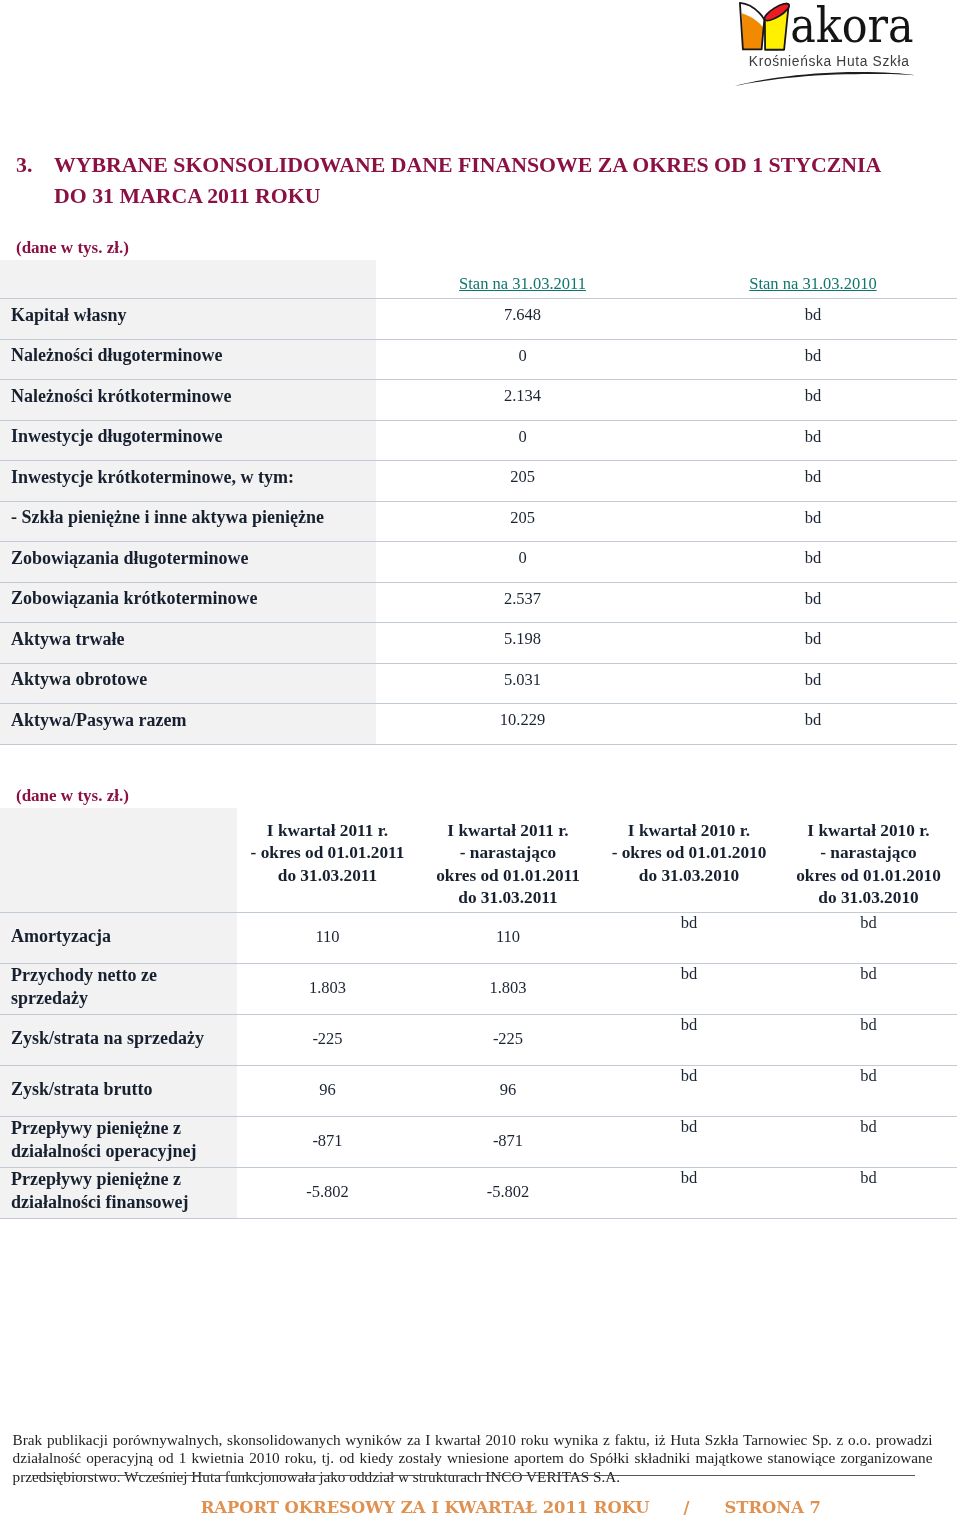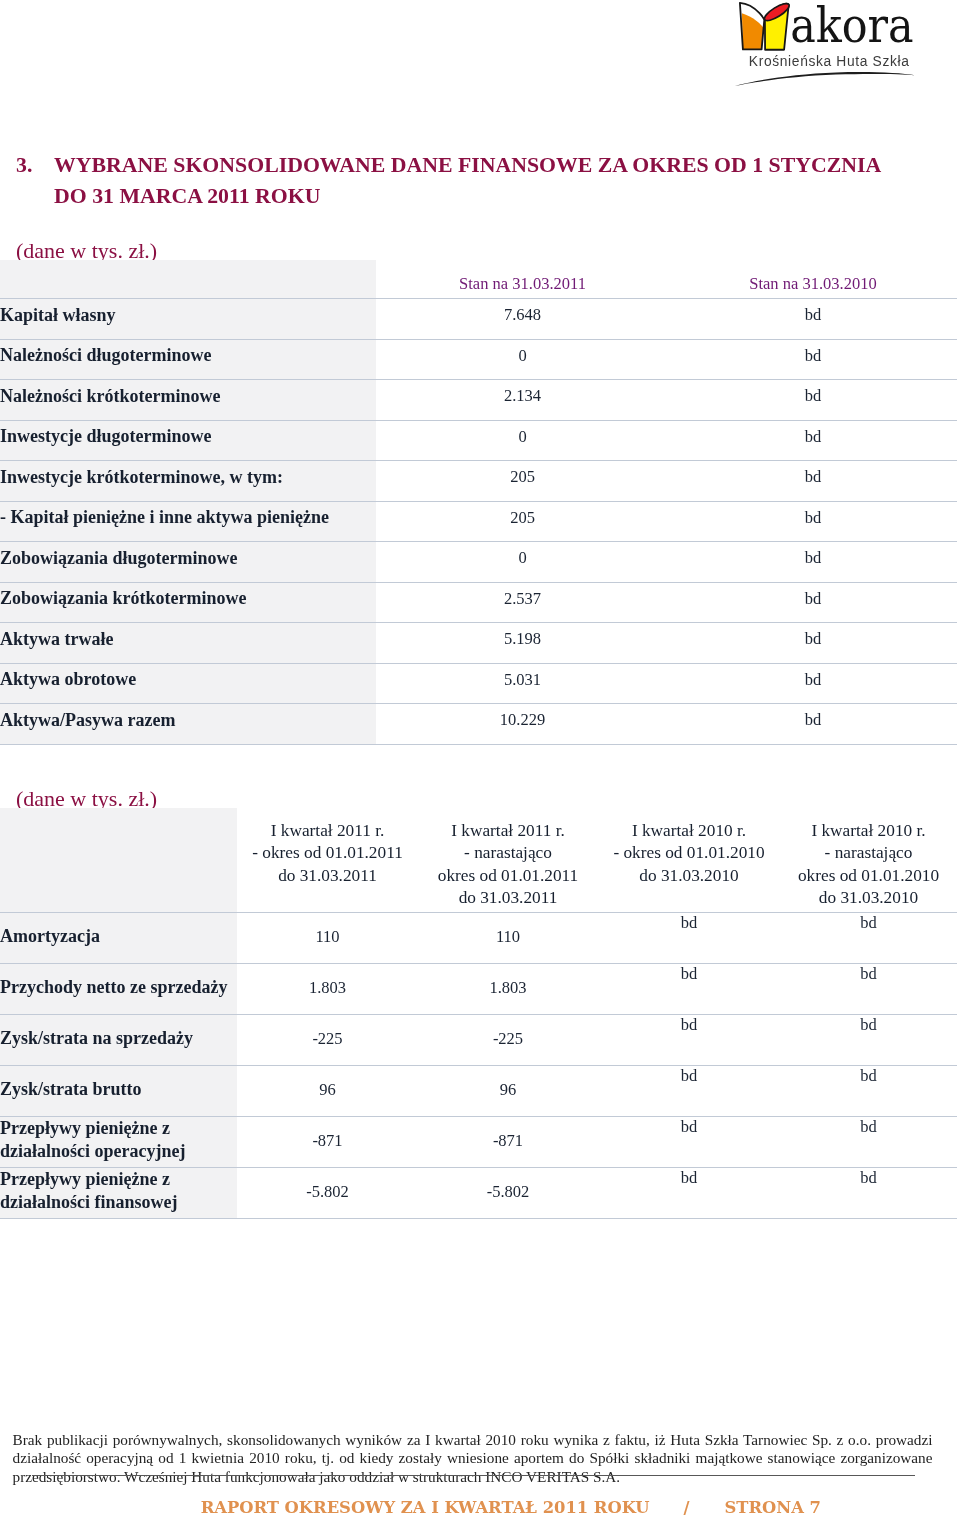"(dane w tys. zł.)" .units { font-size: 22px -> 17px; font-weight: normal -> bold }
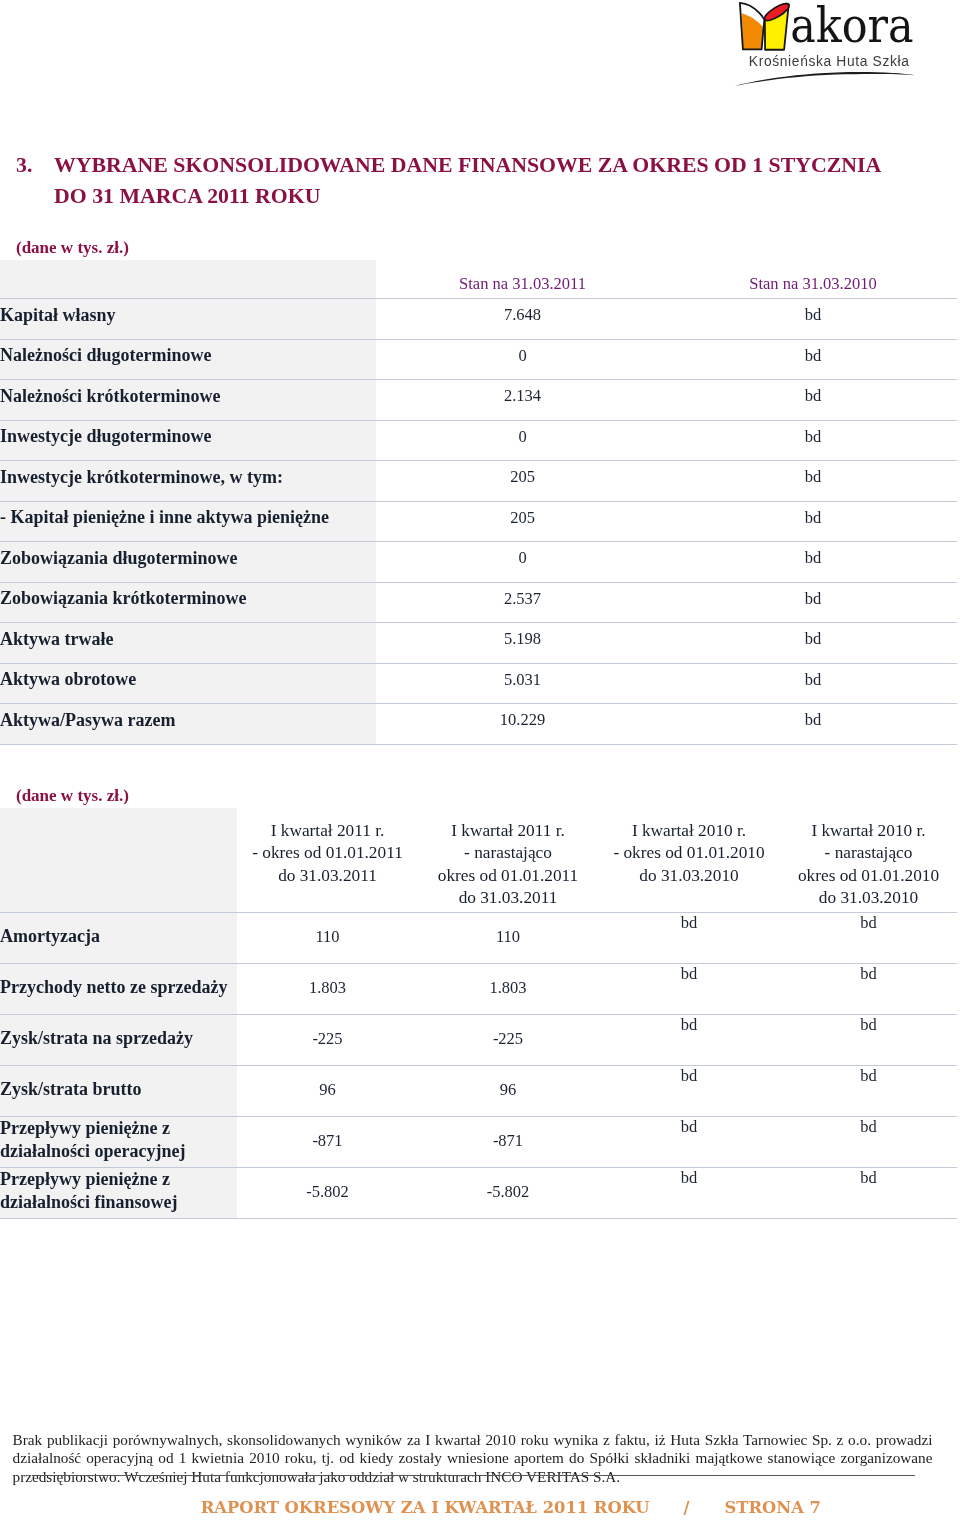"Stan na 31.03.2011" .hdcell { color: #701a75 -> #0f766e; text-decoration: none -> underline }
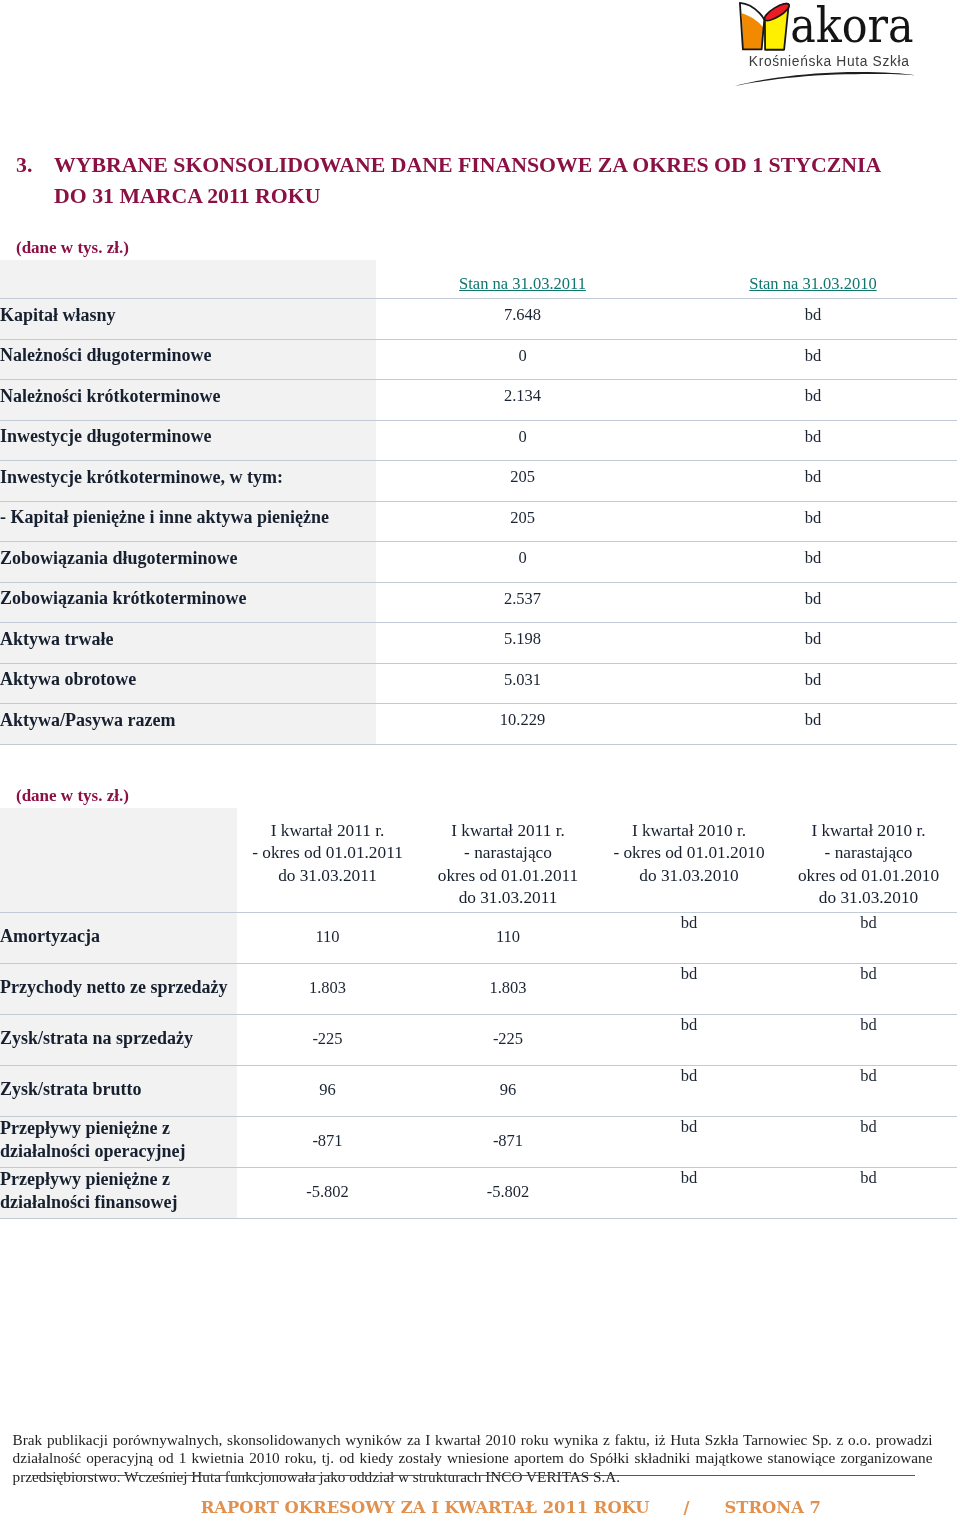"Kapitał własny" .tbl td.lbl { padding-left: none -> 11px }
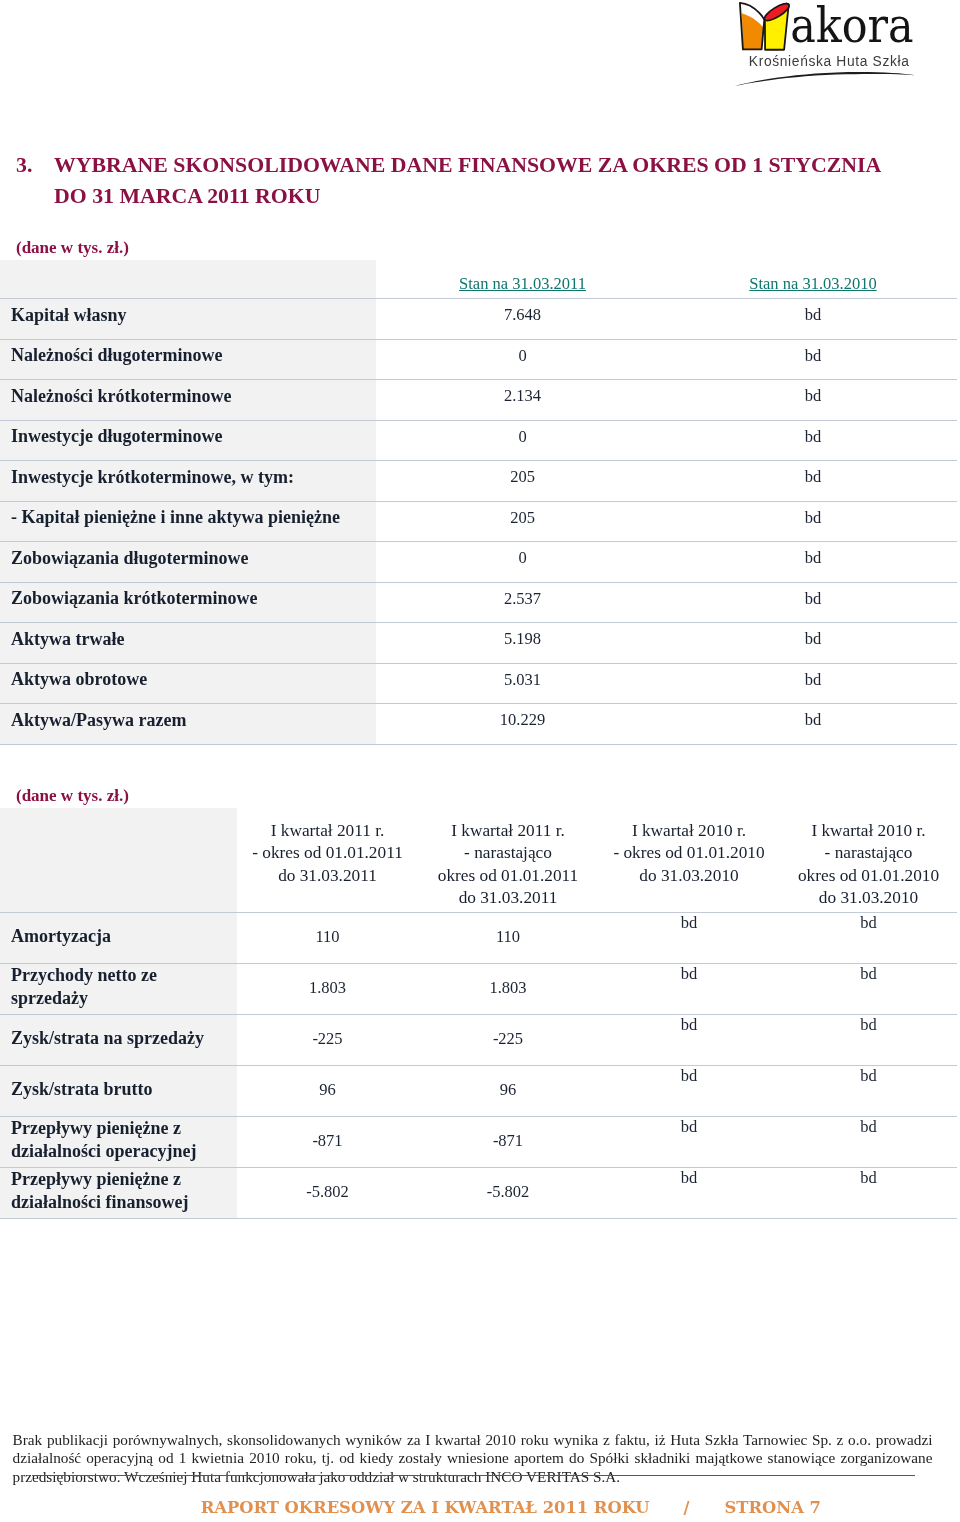"- Kapitał pieniężne i inne" span { text: Kapitał -> Szkła }
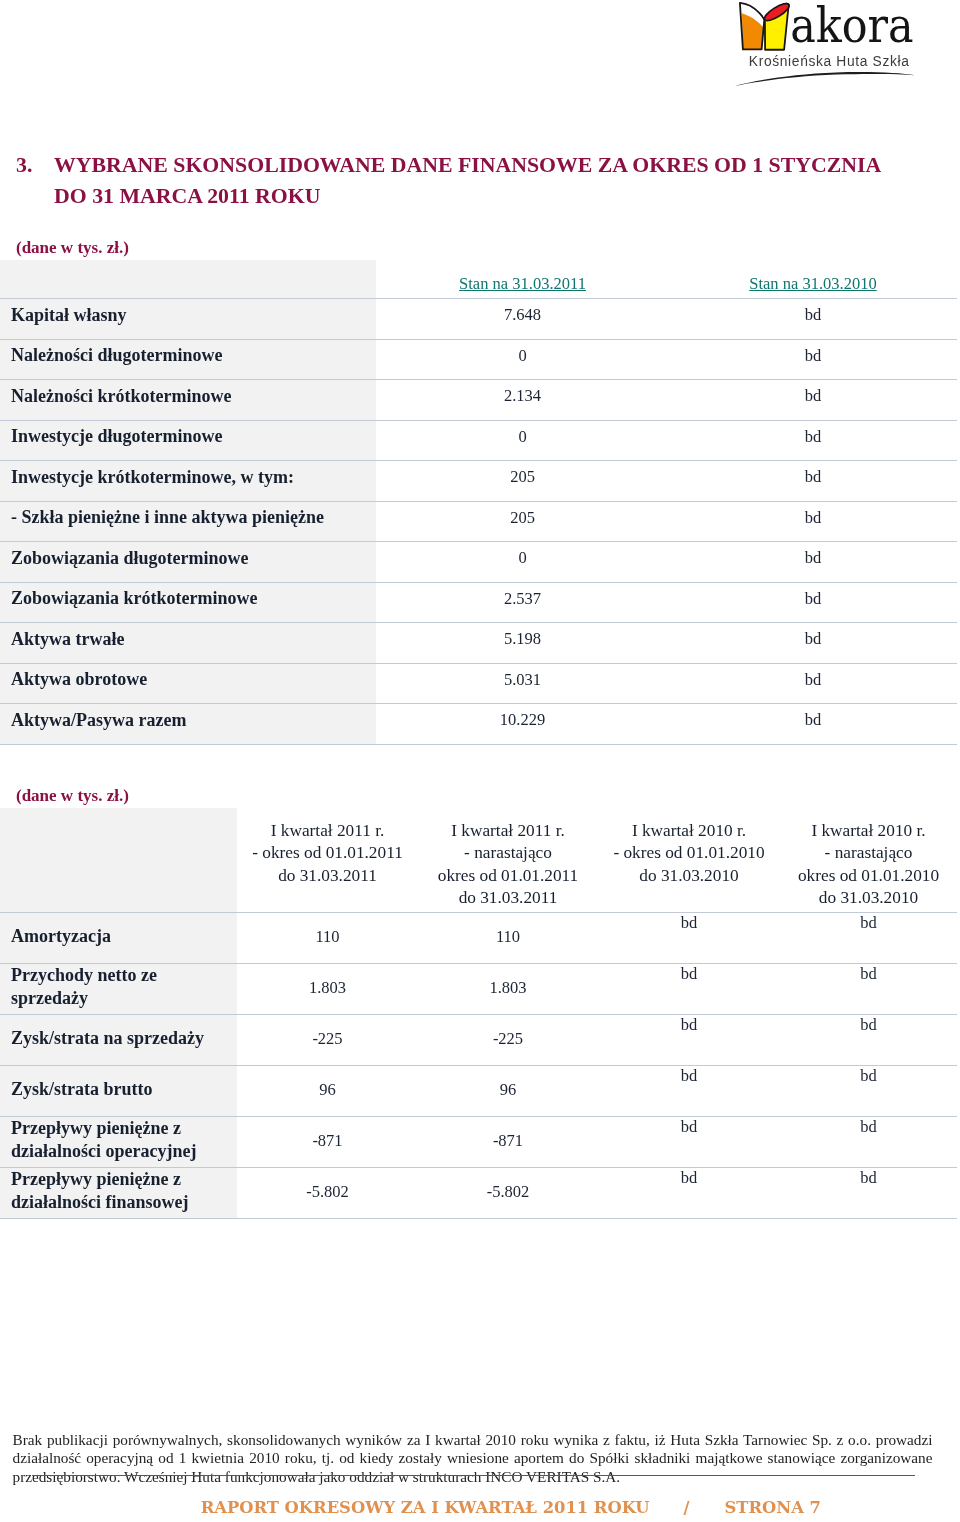"I kwartał 2011 r." .hd { font-weight: normal -> bold }
